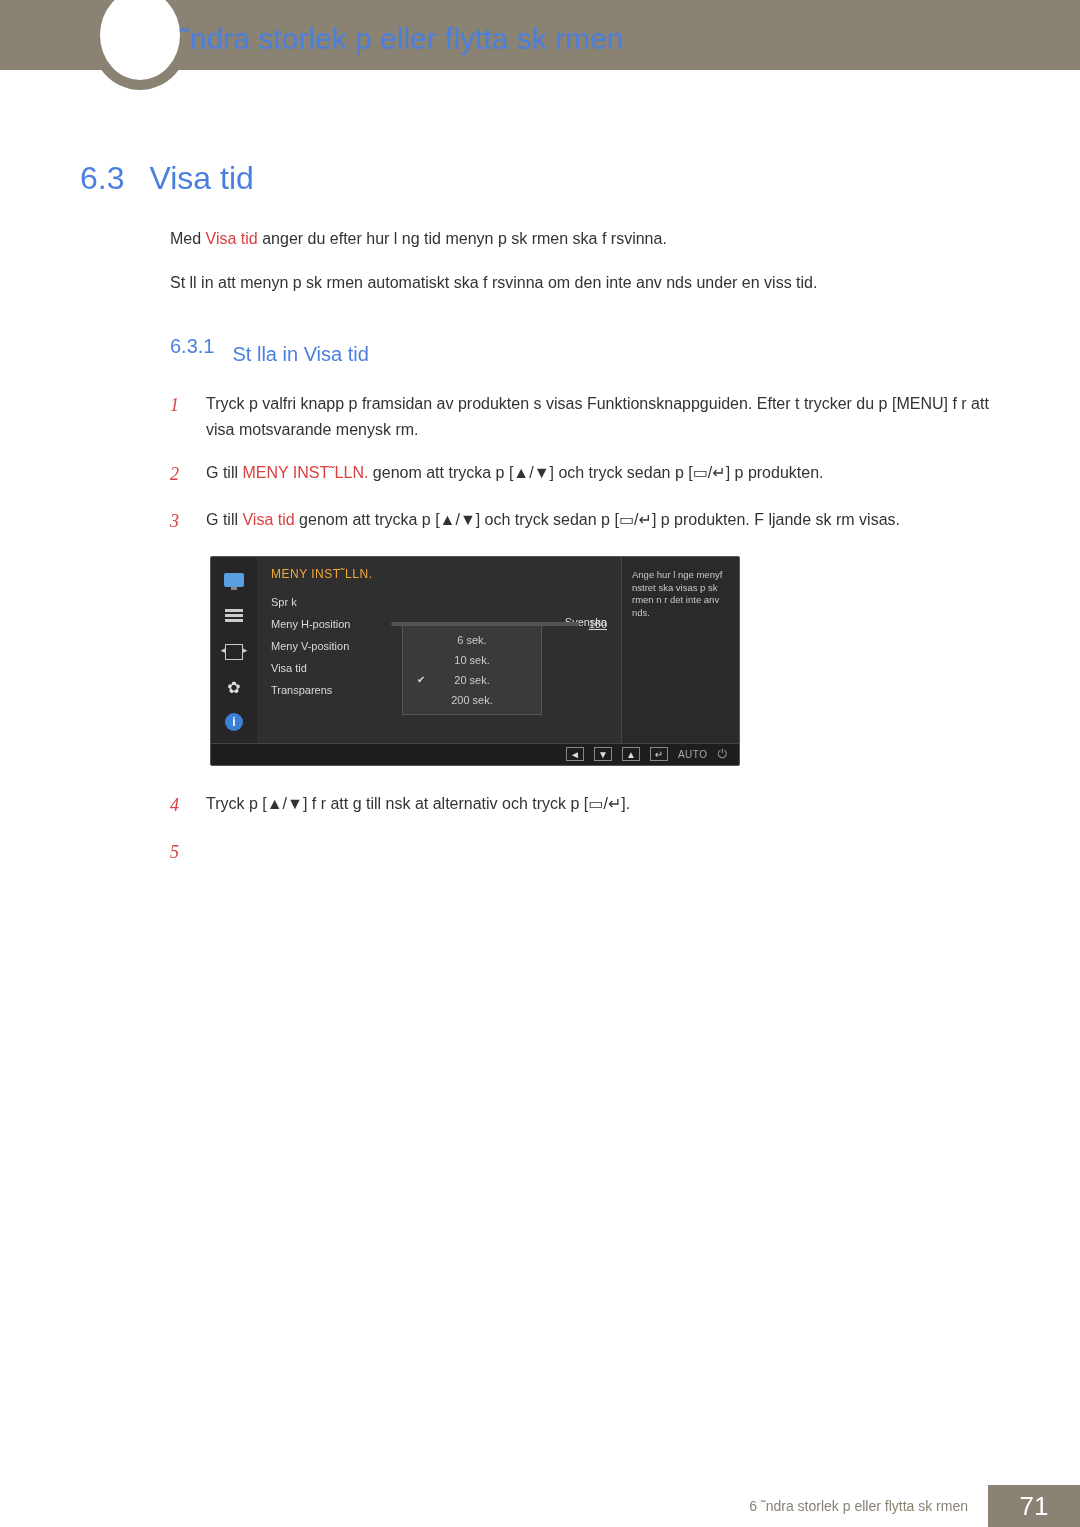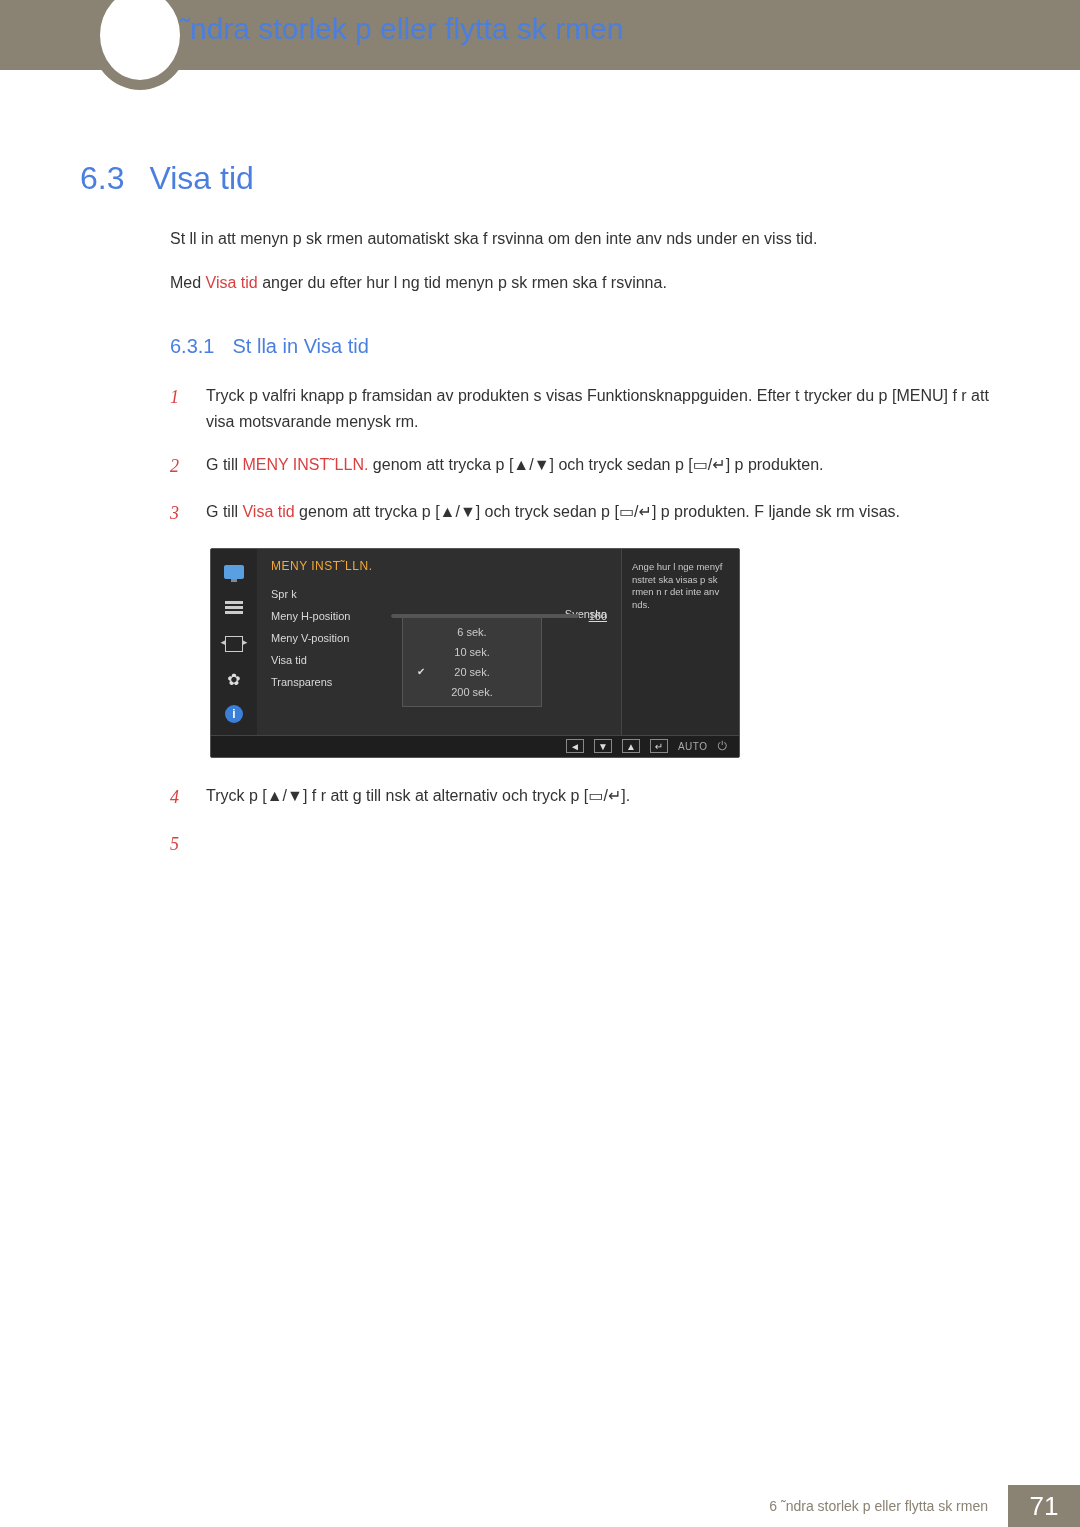"˜ndra storlek p eller flytta" .chapter-title { top: 12px -> 22px }
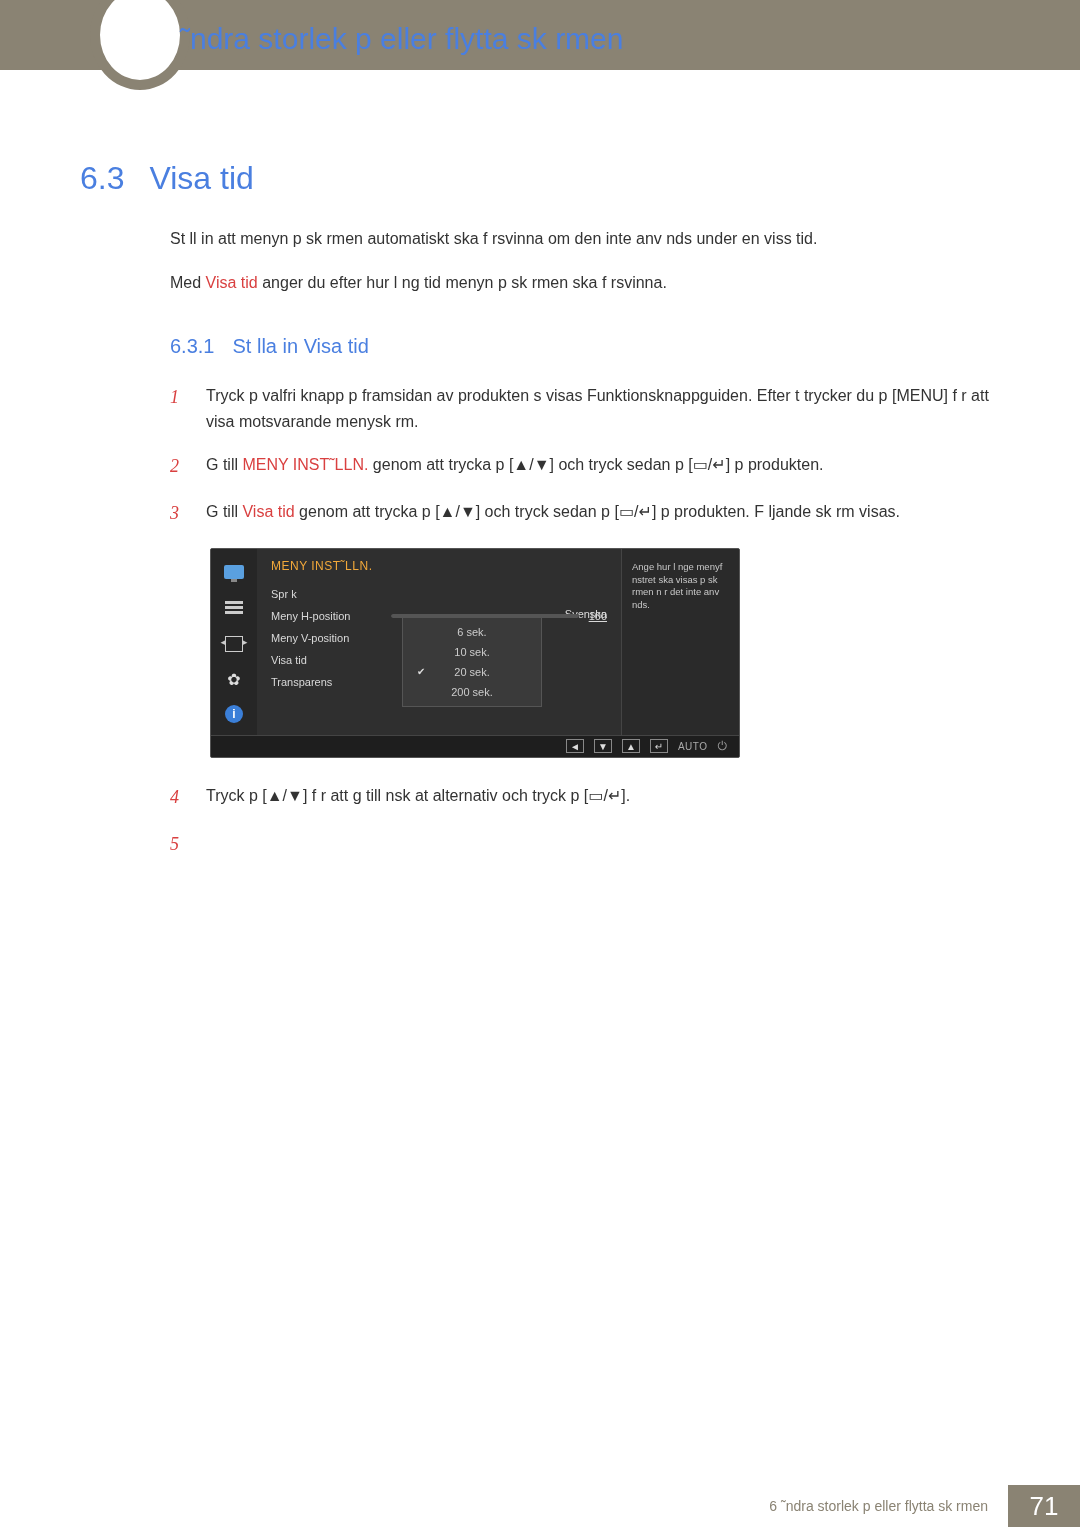"St ll in att menyn" p { order: before "Med Visa tid anger du" -> after "Med Visa tid anger du" }
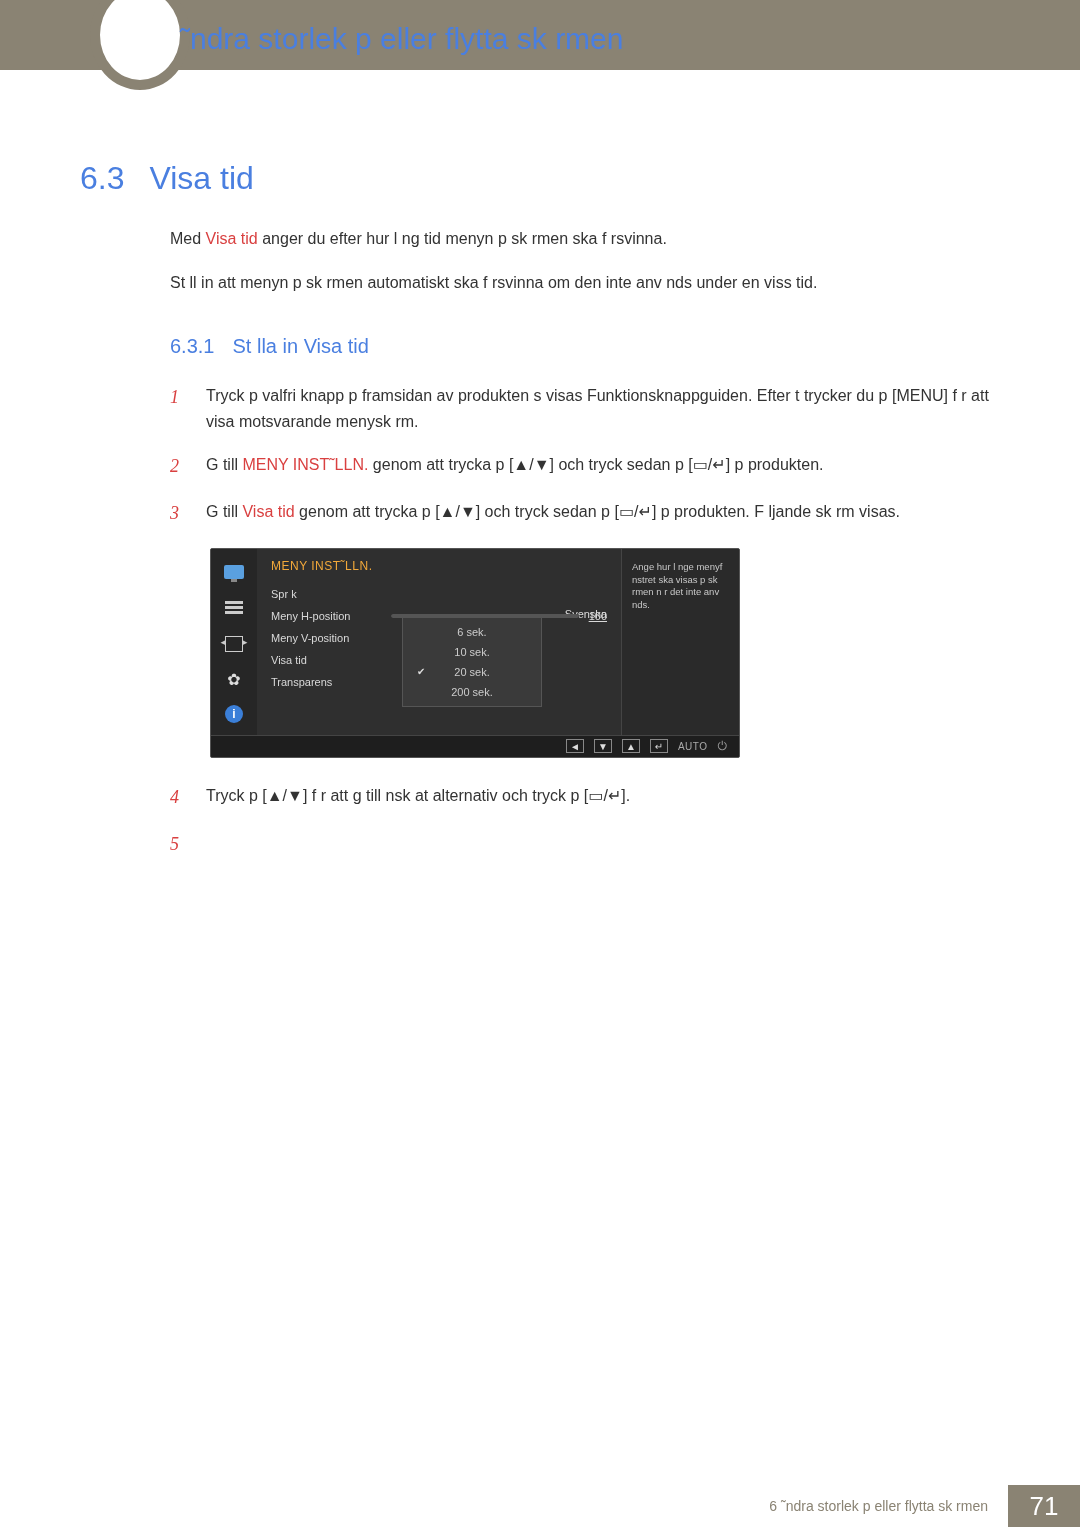"St lla in Visa tid" .subsection-title { margin-top: none -> 8px }
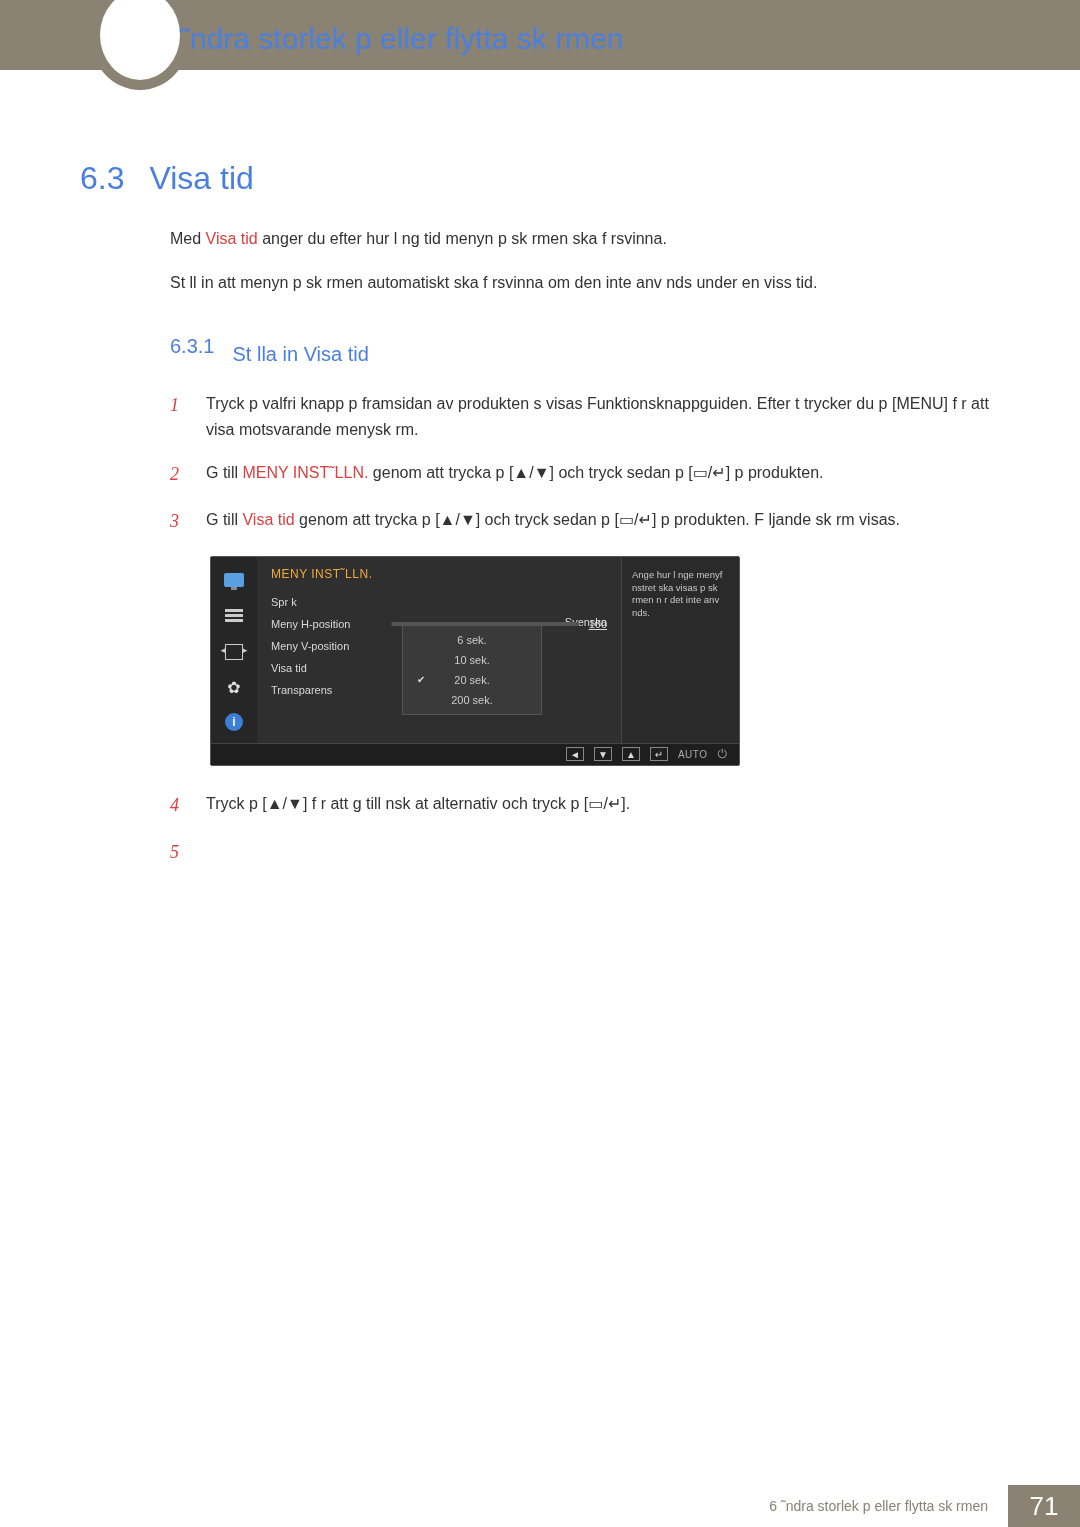"71" .footer-page { width: 72px -> 92px }
